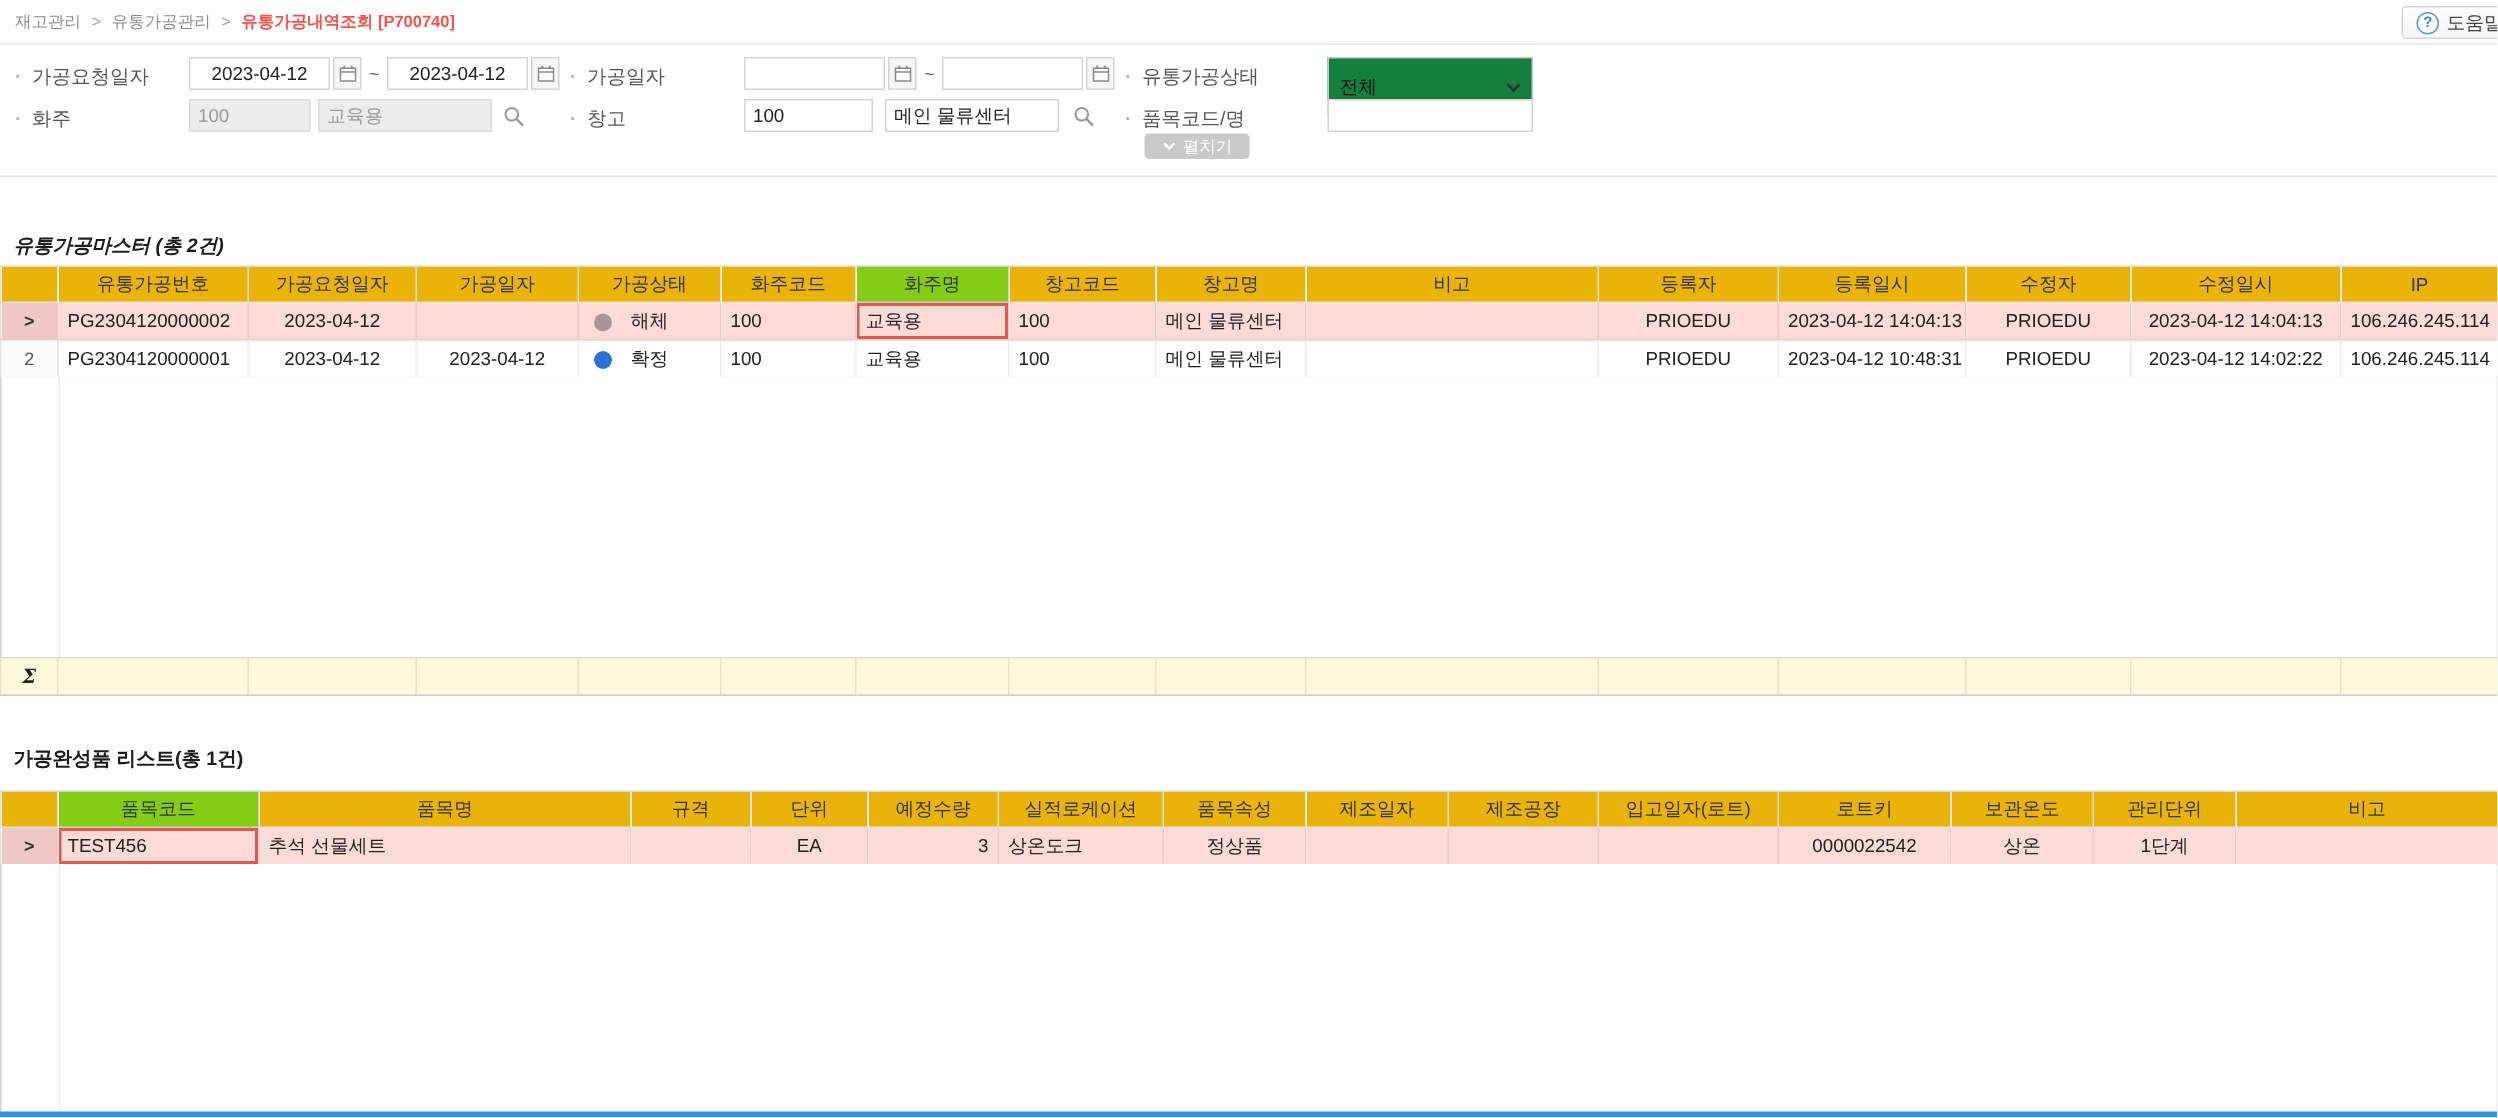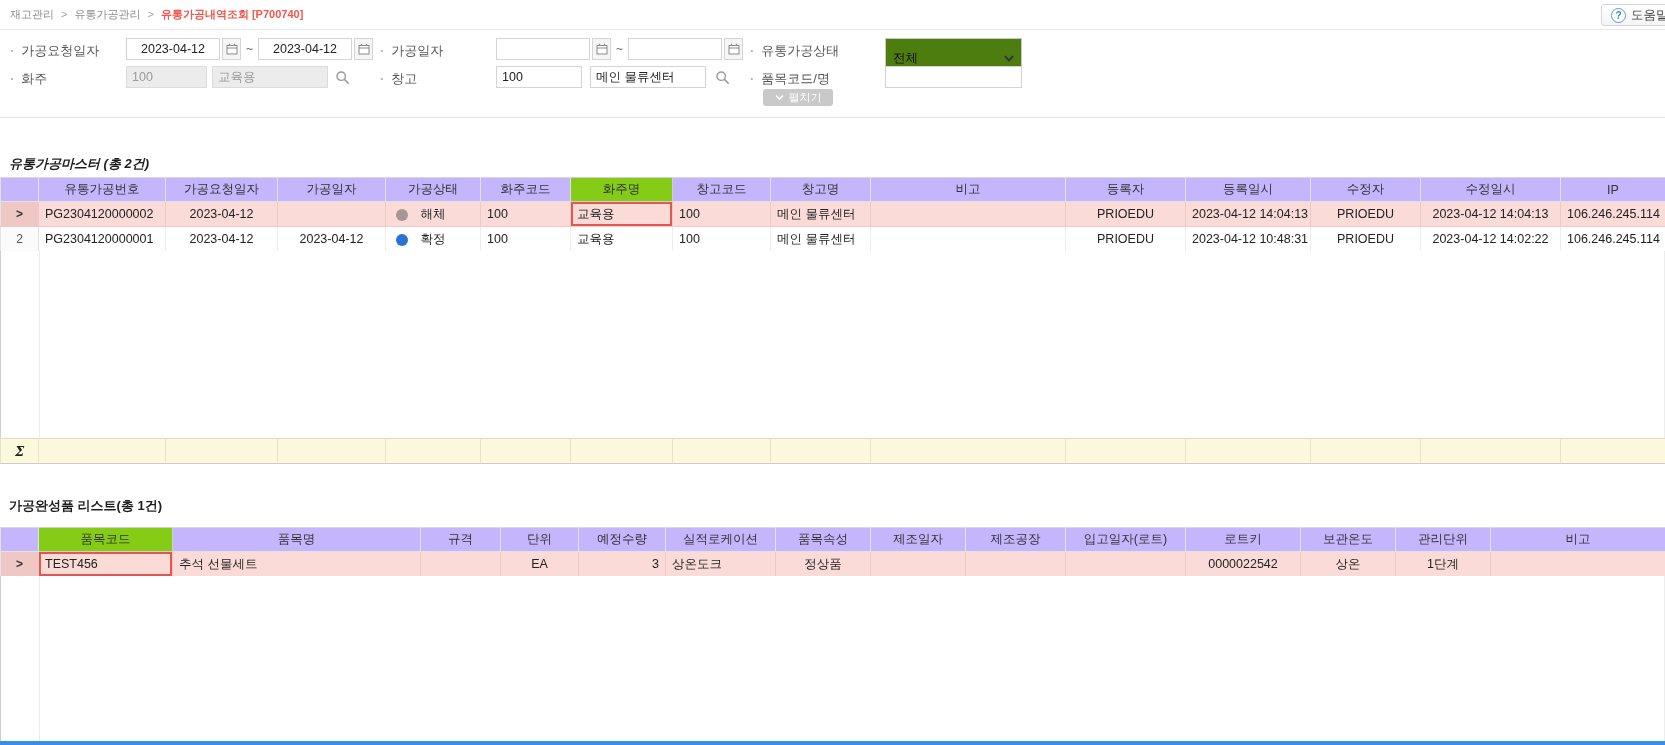"전체" .f-select { background: #4d7c0f -> #15803d }
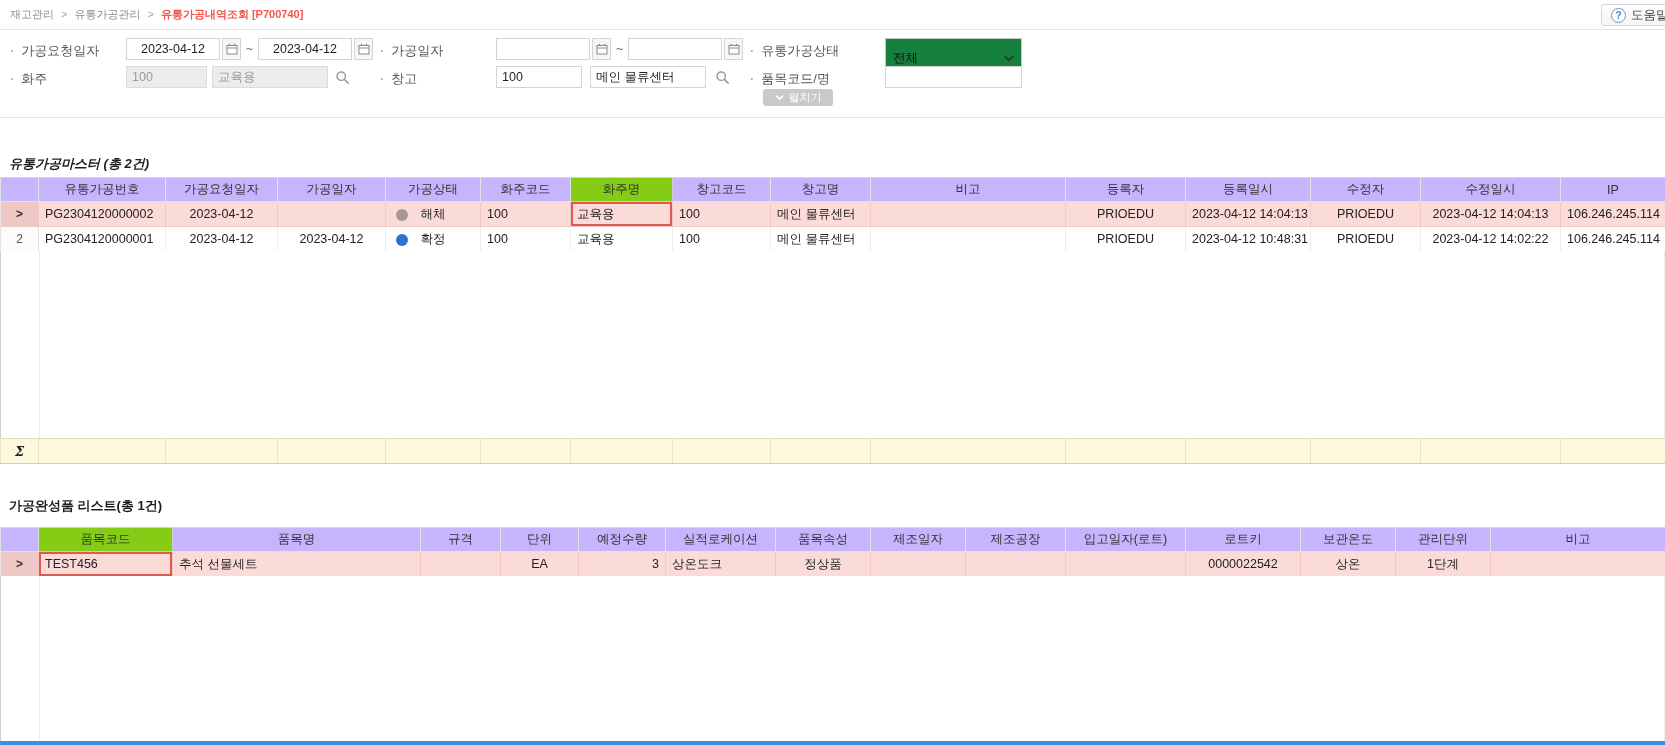"유통가공번호" .grid th { background: #c4b5fd -> #eab308 }
